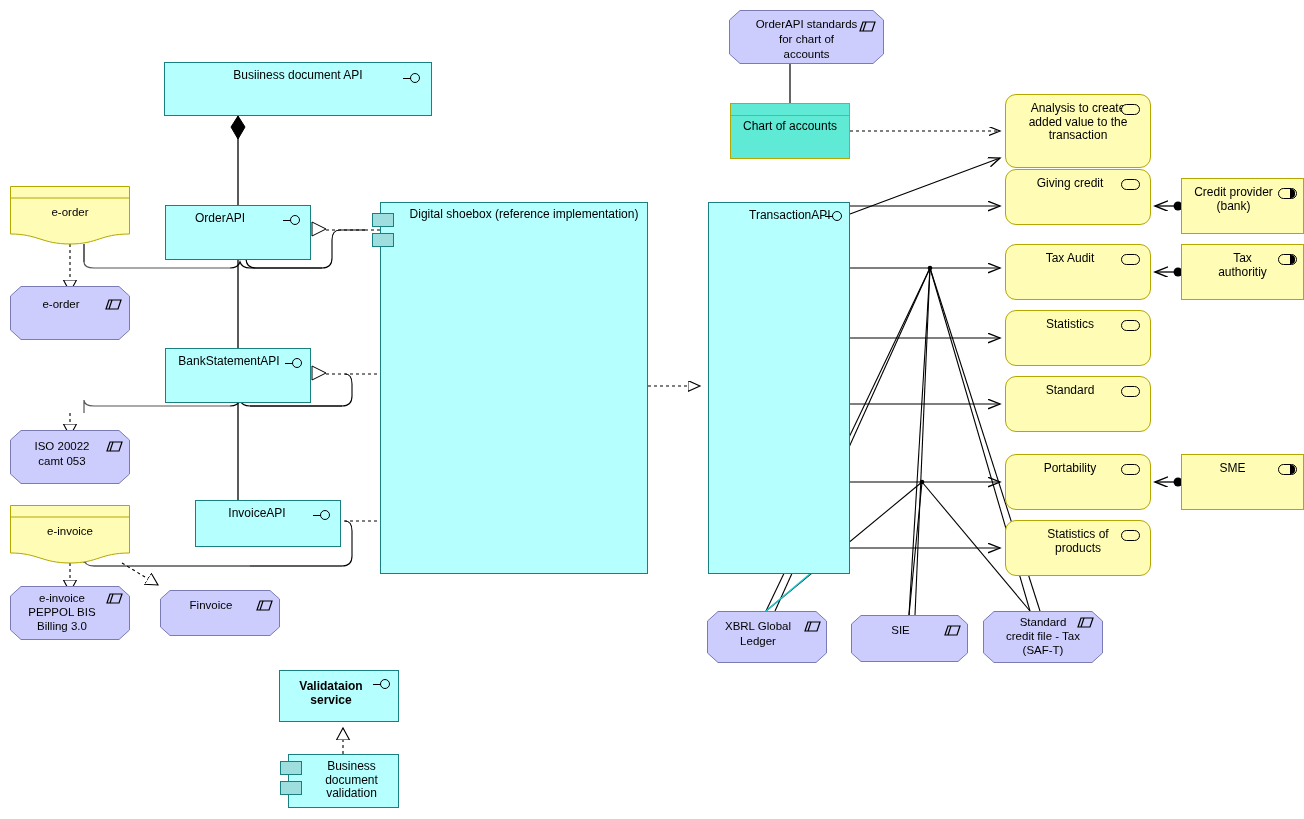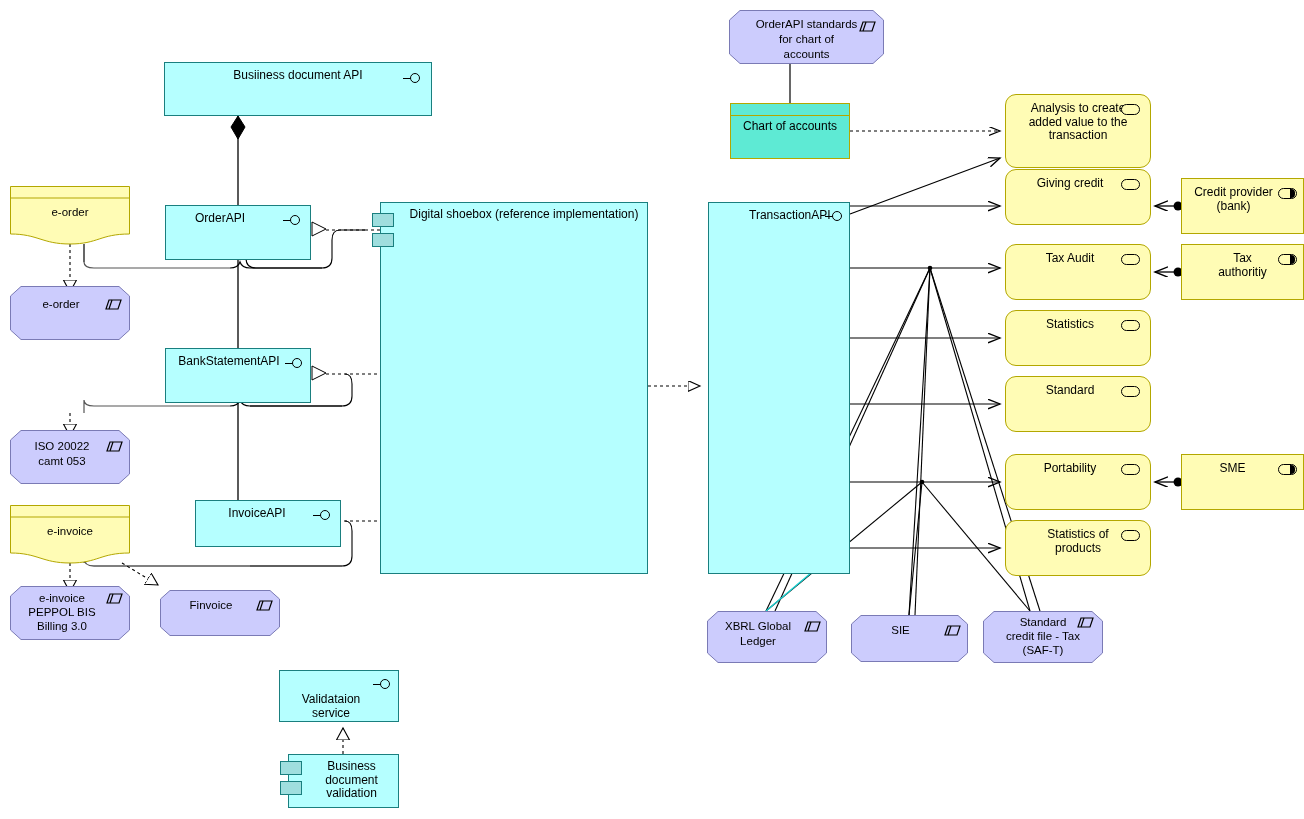"Validataion service" div.label { font-weight: none -> bold; top: 22px -> 9px }
